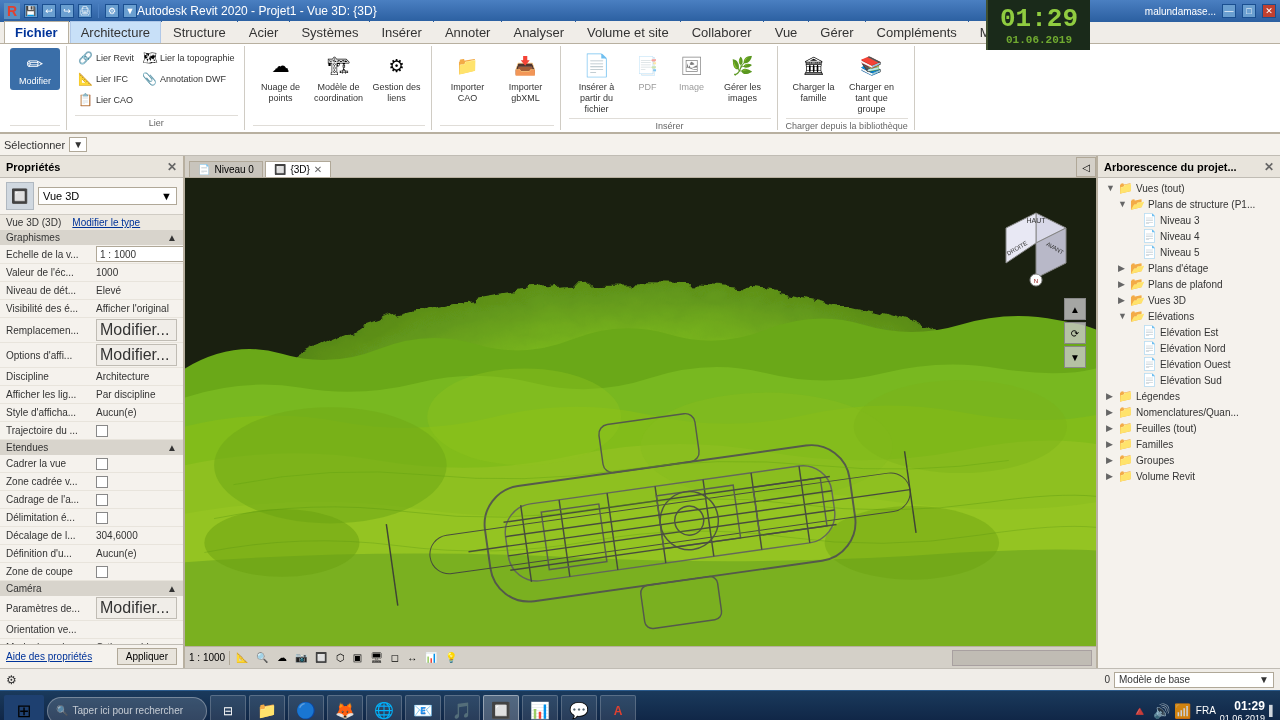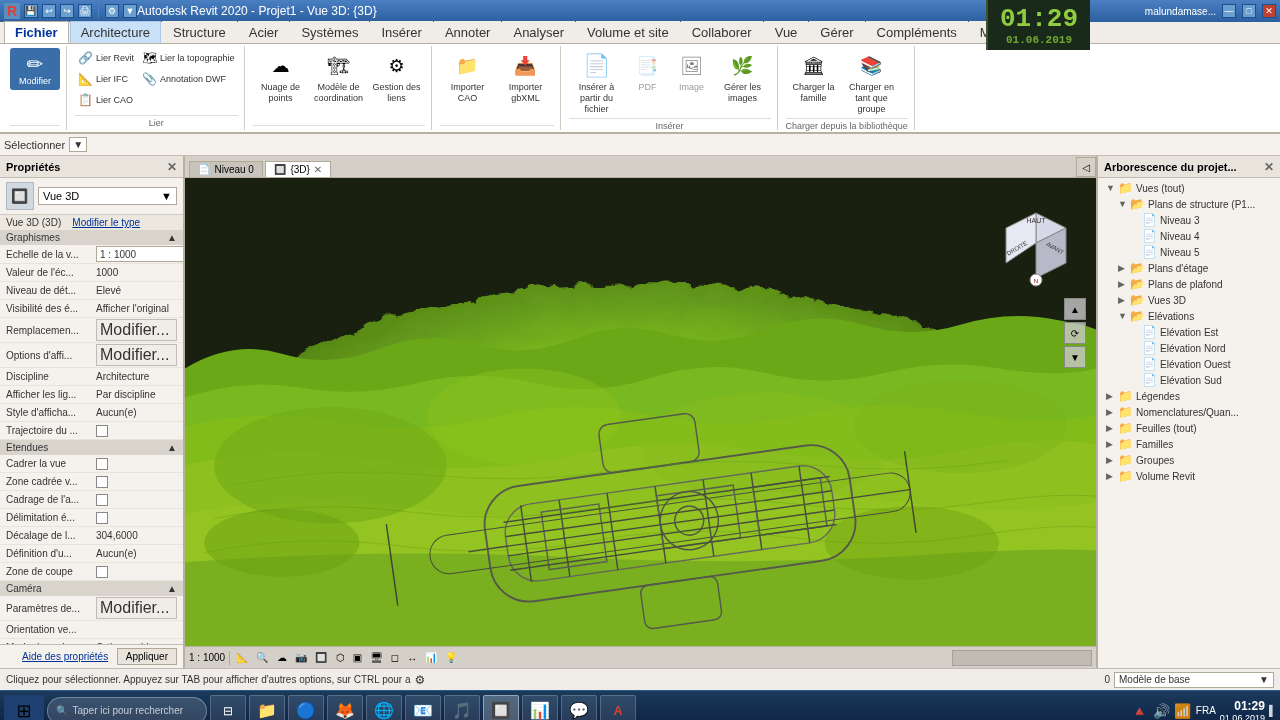"Aide des propriétés" .help-link { margin-left: 16px -> none }
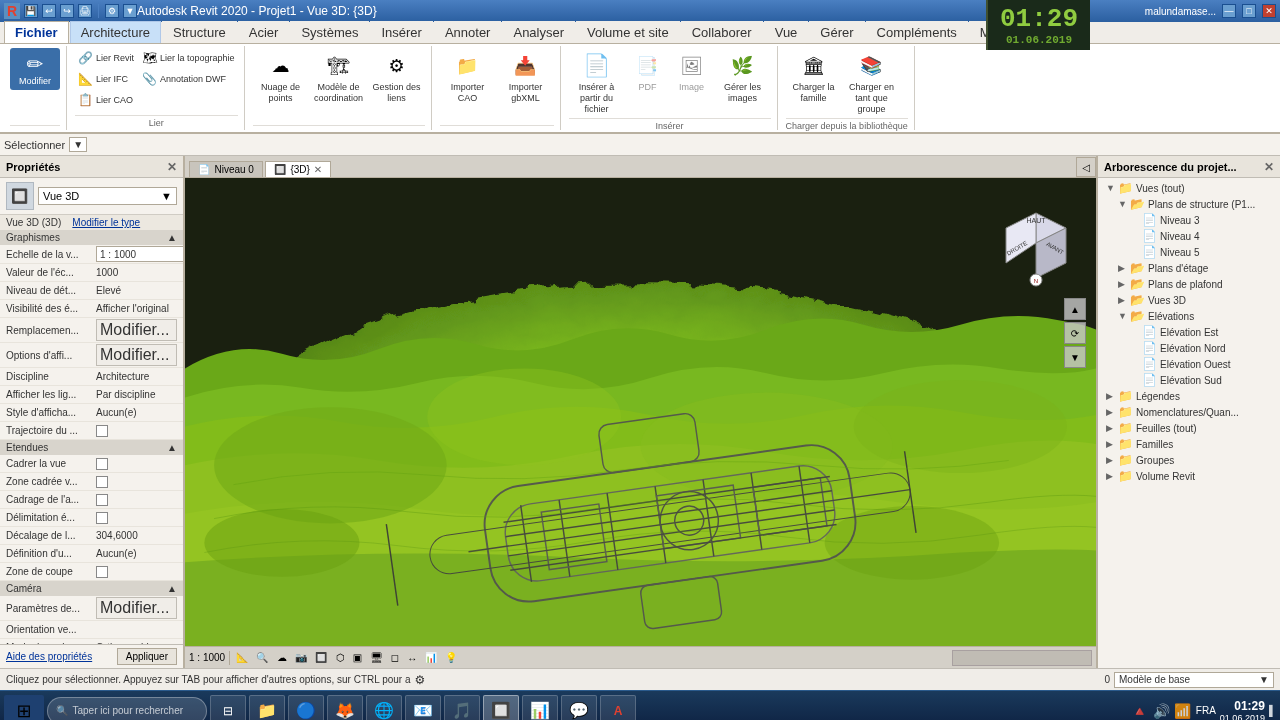"Cliquez pour sélectionner. Appuyez sur" span { html: <span>Cliquez pour sélectionner. Appuyez sur TAB pour afficher d'autres options, sur CTRL pour a</span> -> none }
